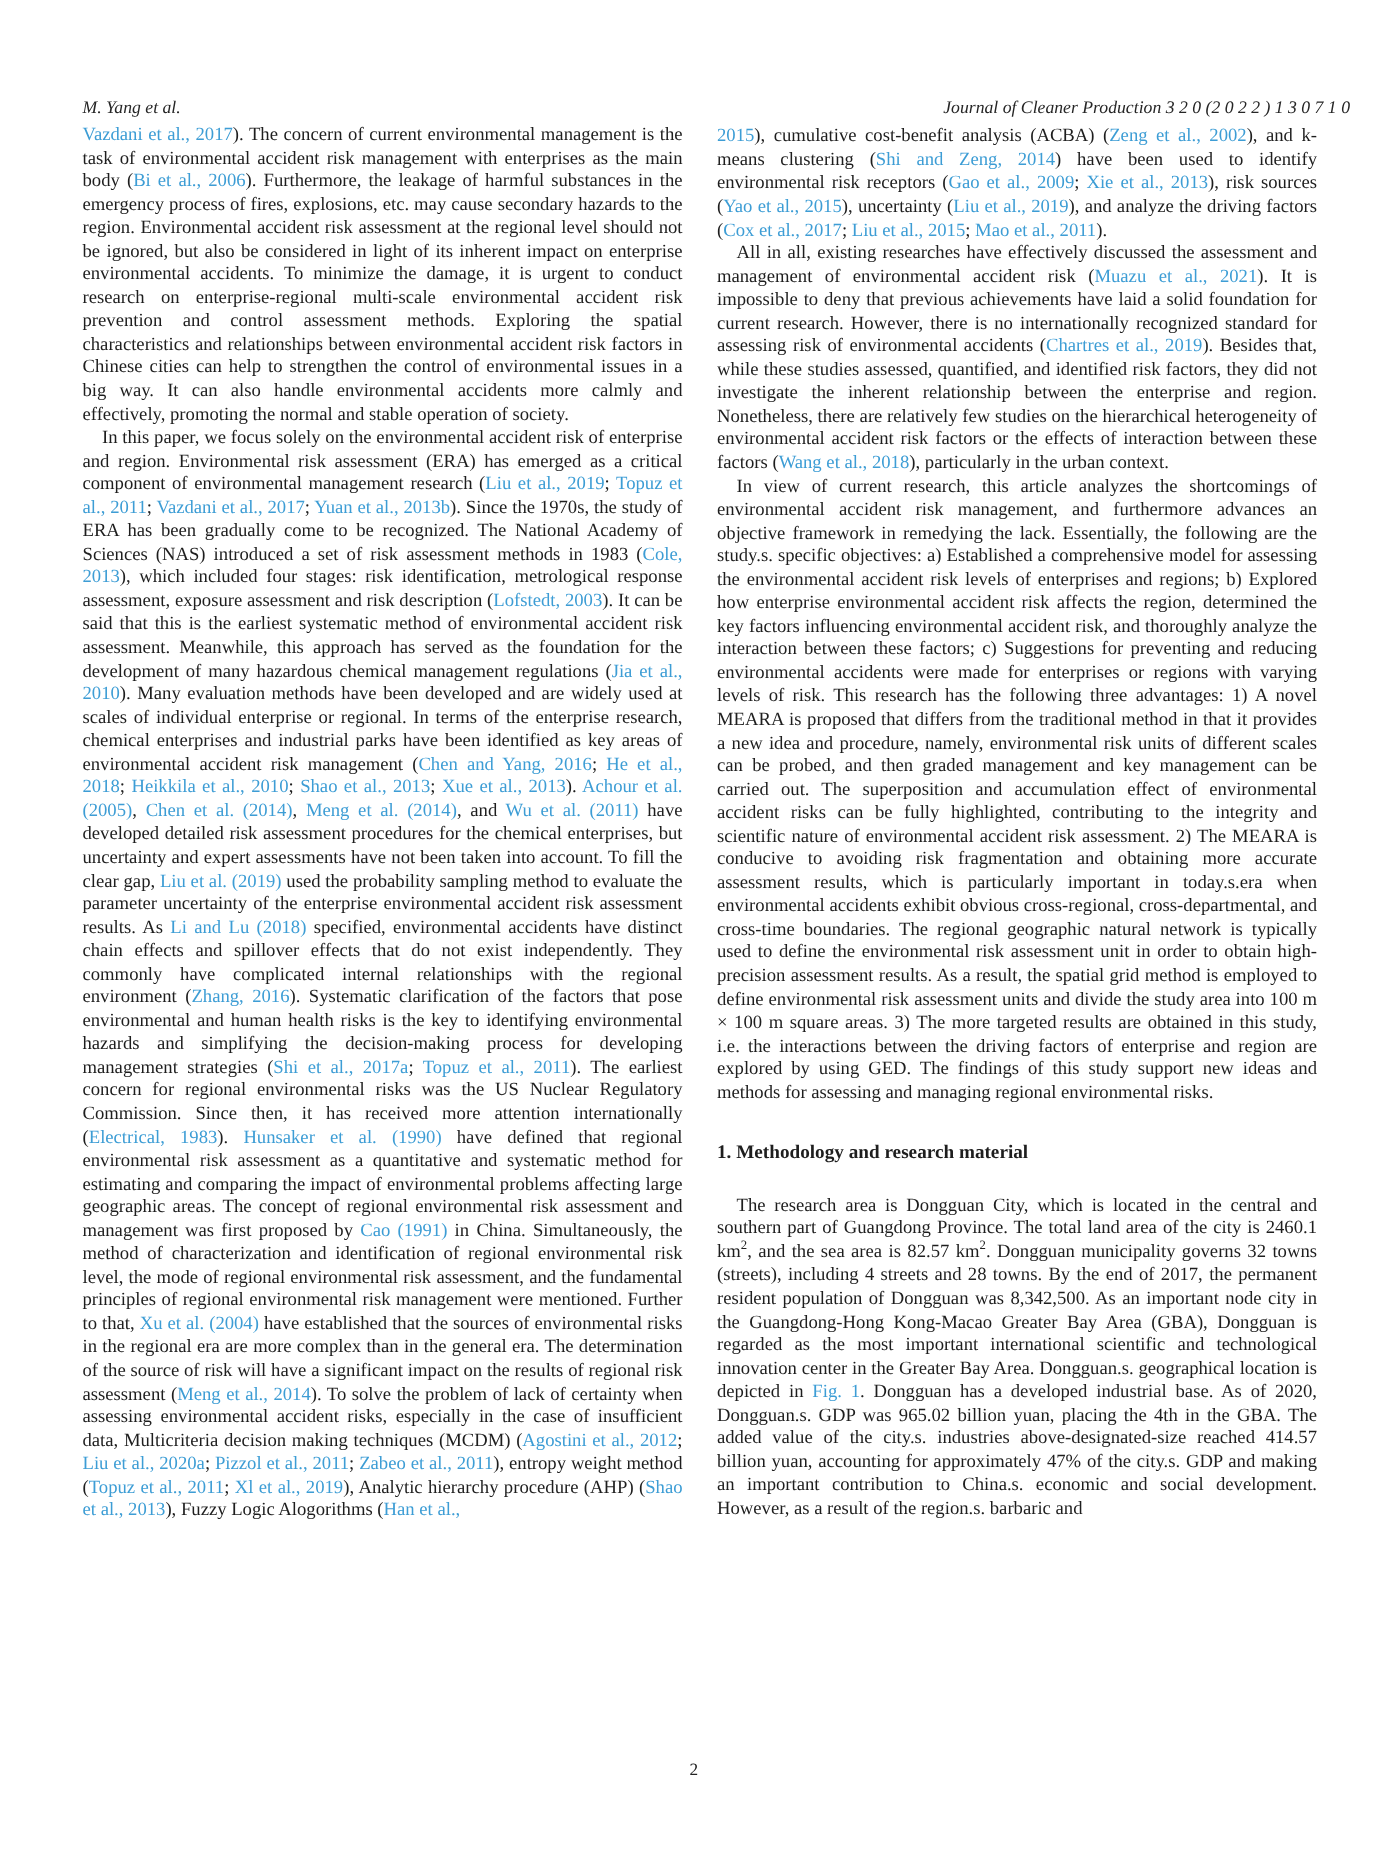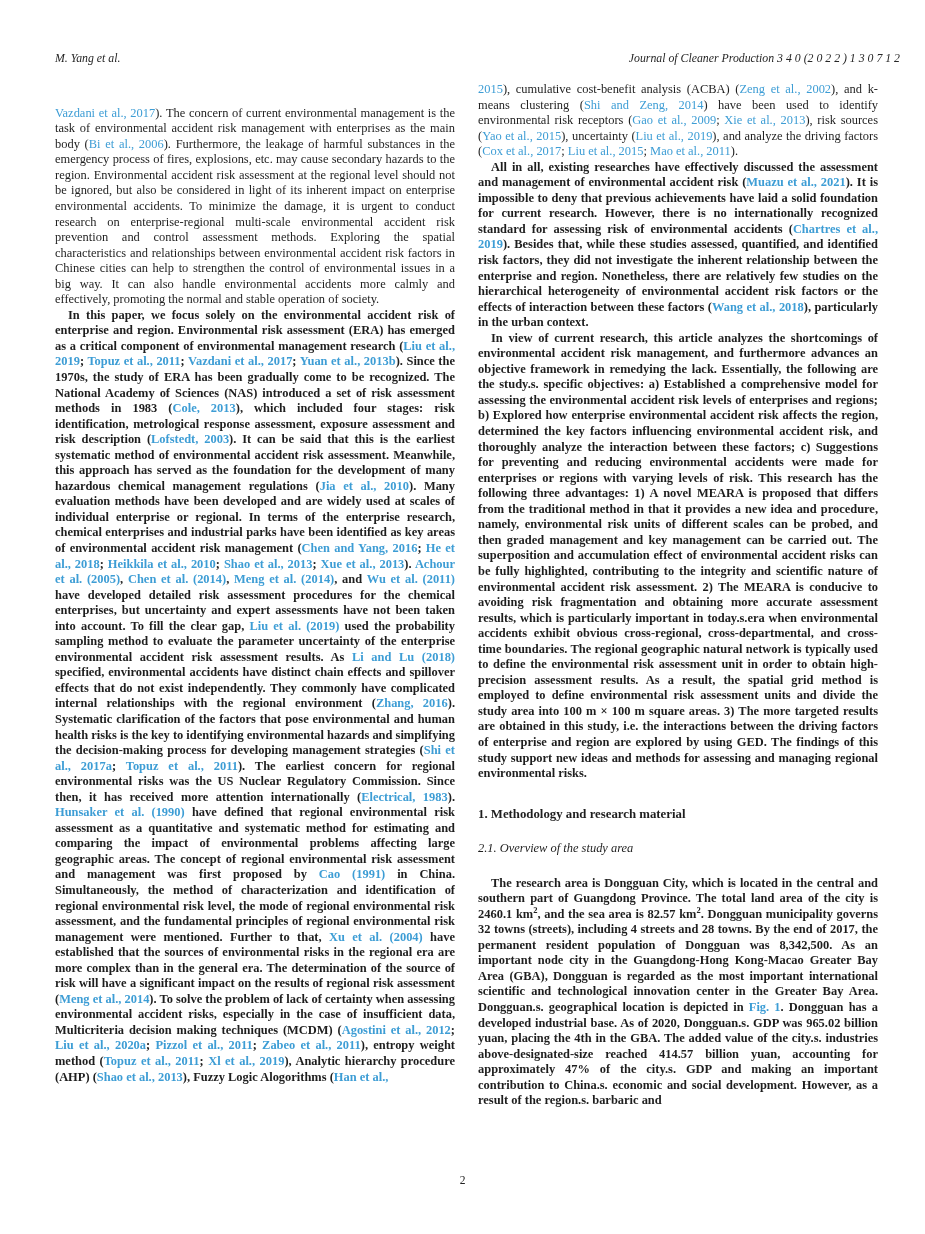"M. Yang et al." .page-header { top: 51px -> 64px }
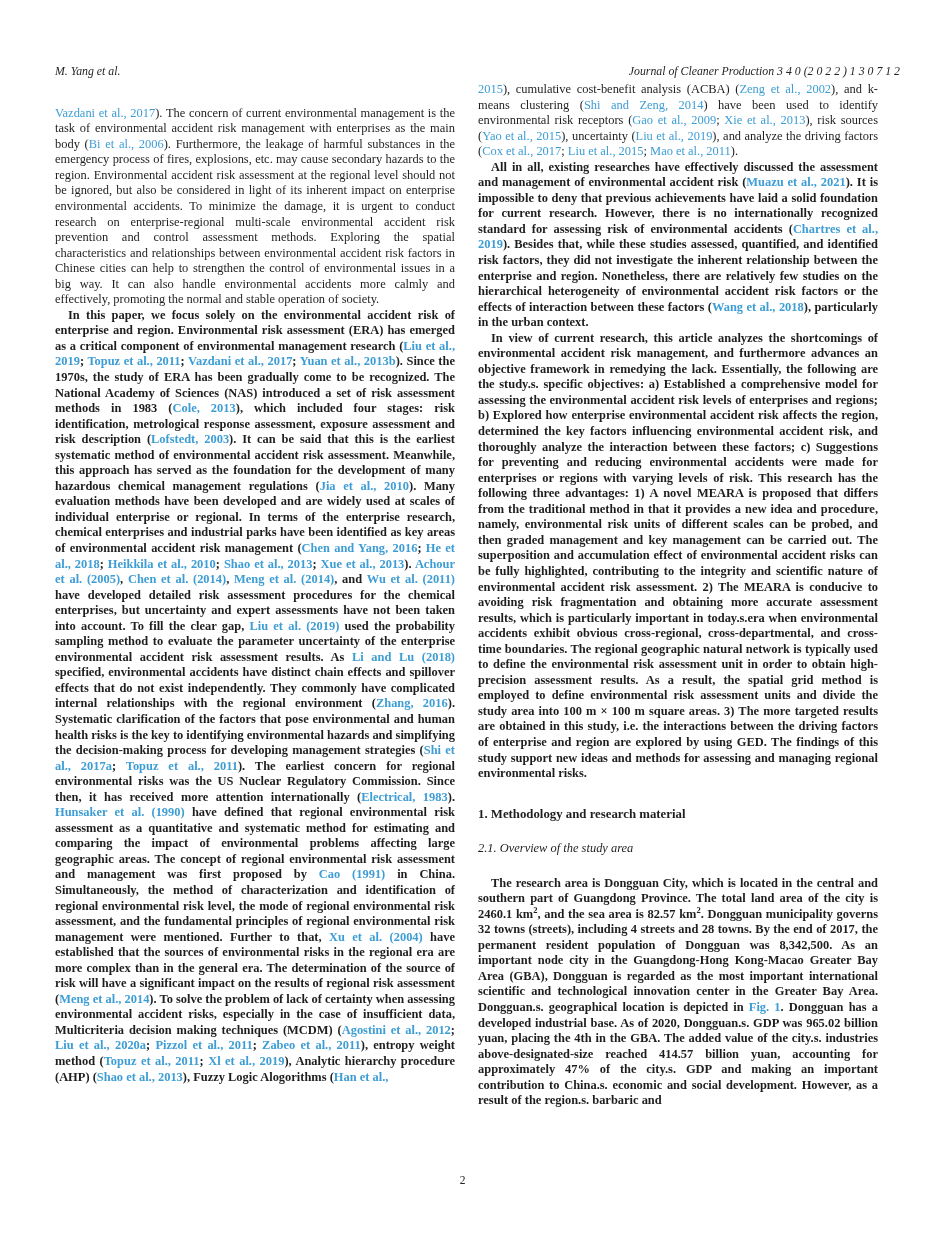"Journal of Cleaner Production 3" span { text: 4 0 (2 0 2 2 ) 1 3 0 7 1 2 -> 2 0 (2 0 2 2 ) 1 3 0 7 1 0 }
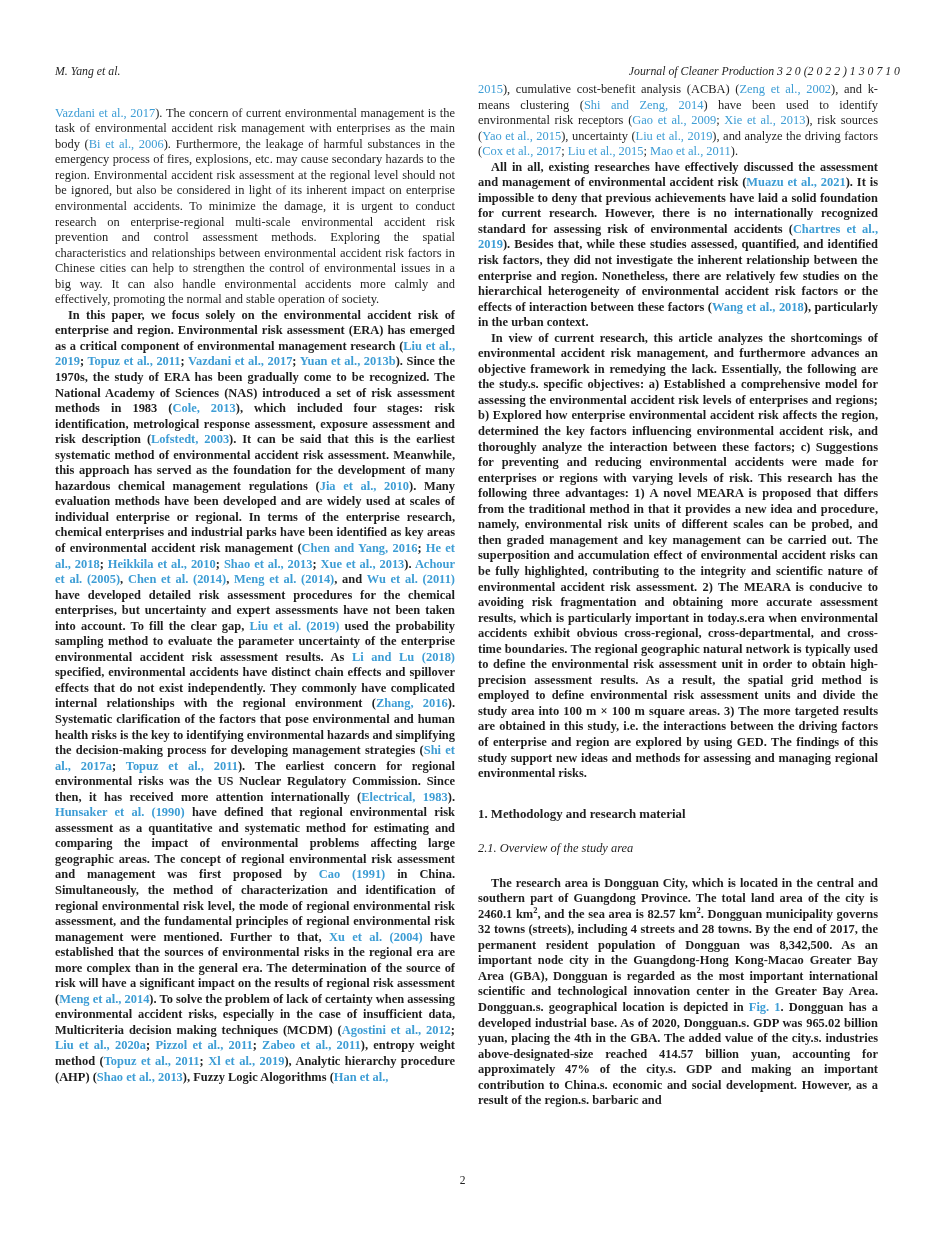"All in all, existing researches" .col p.indent { font-weight: bold -> none }
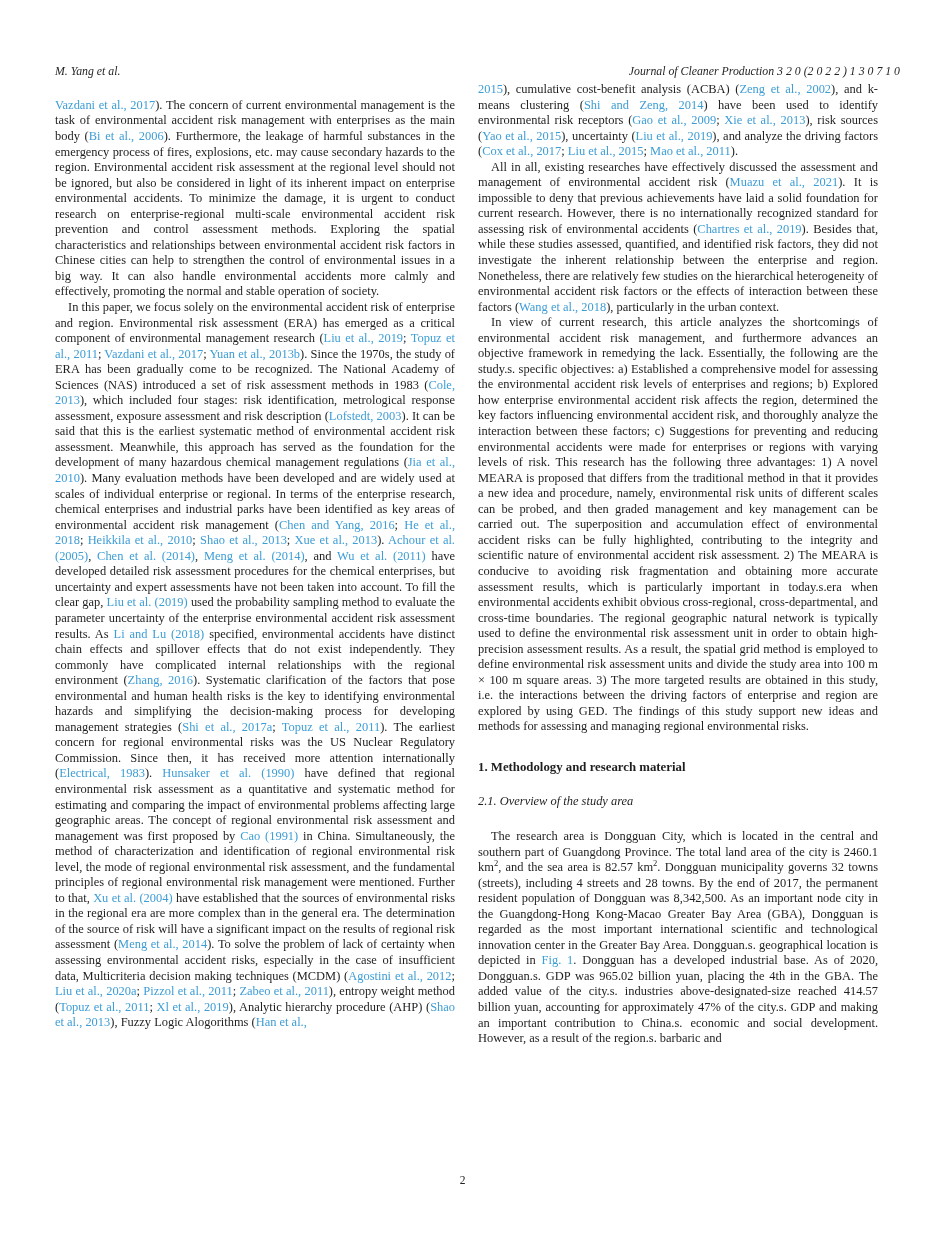"2.1. Overview of the study" h3.sub-heading { html: <h3>2.1. Overview of the study area</h3> -> none }
